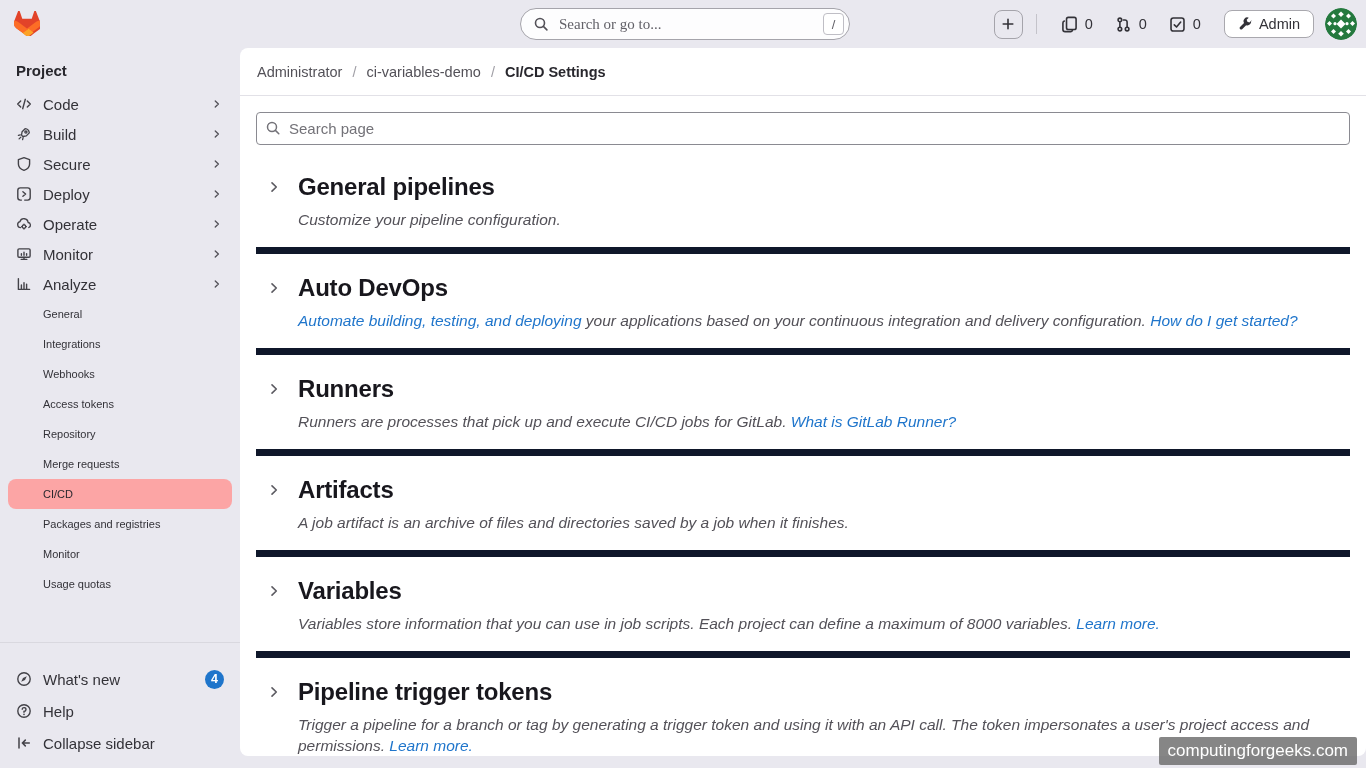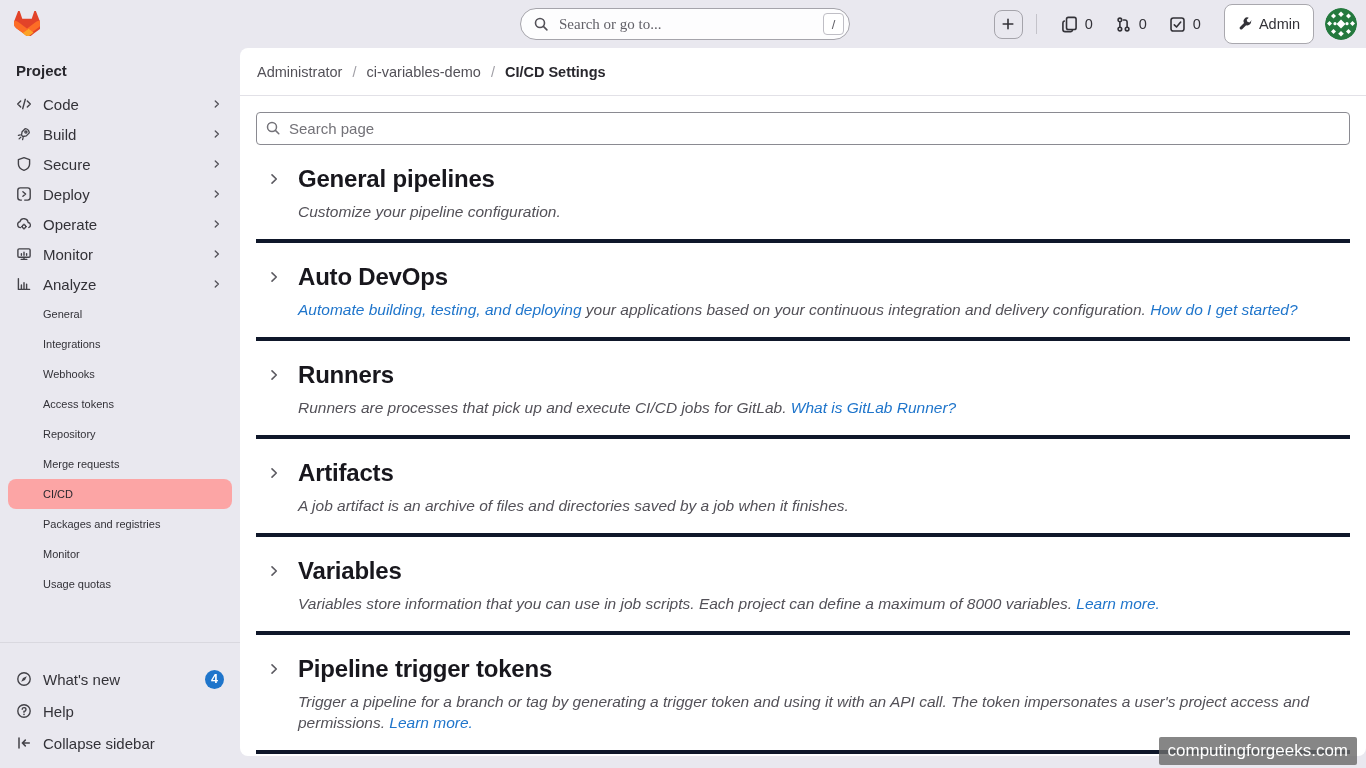"Admin" .admin-btn { height: 40px -> 28px }
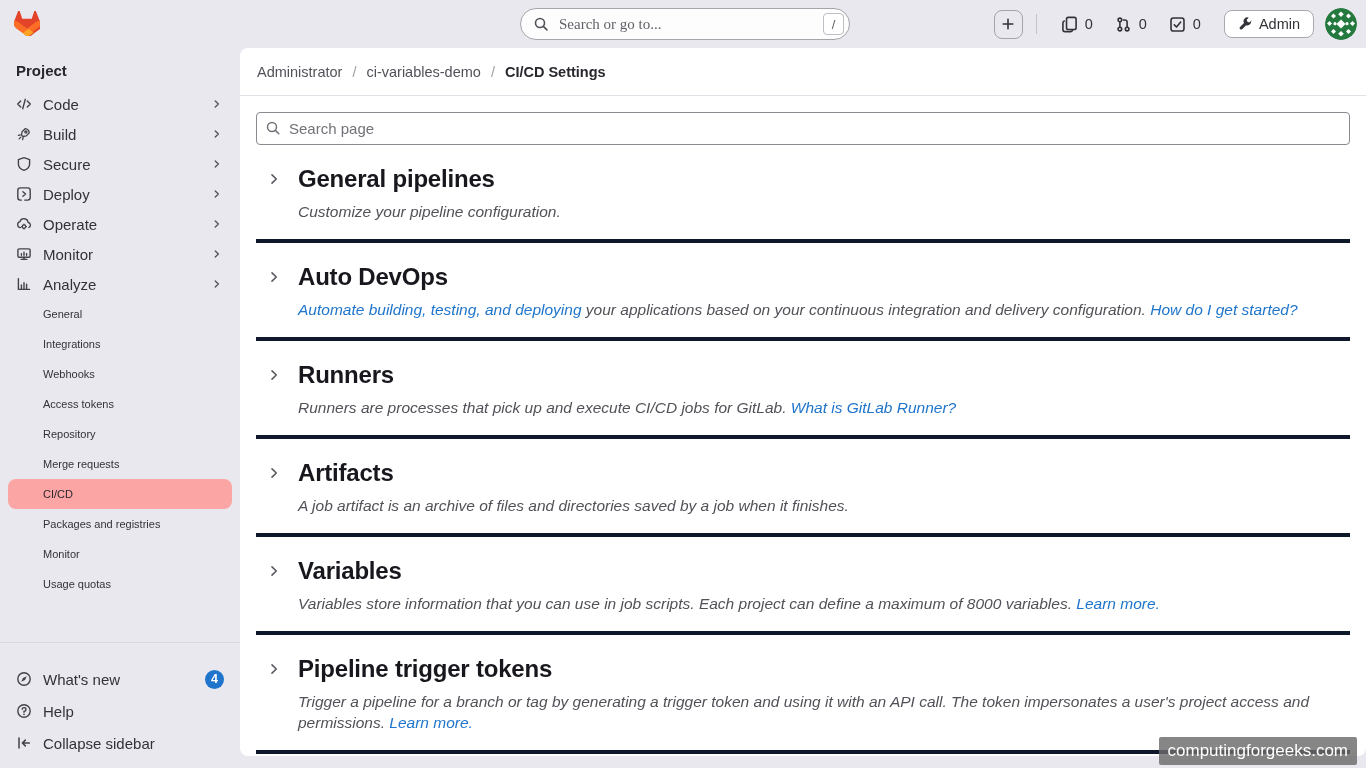"Search page" .page-search { margin: 16px 16px 0 -> 16px 16px 8px }
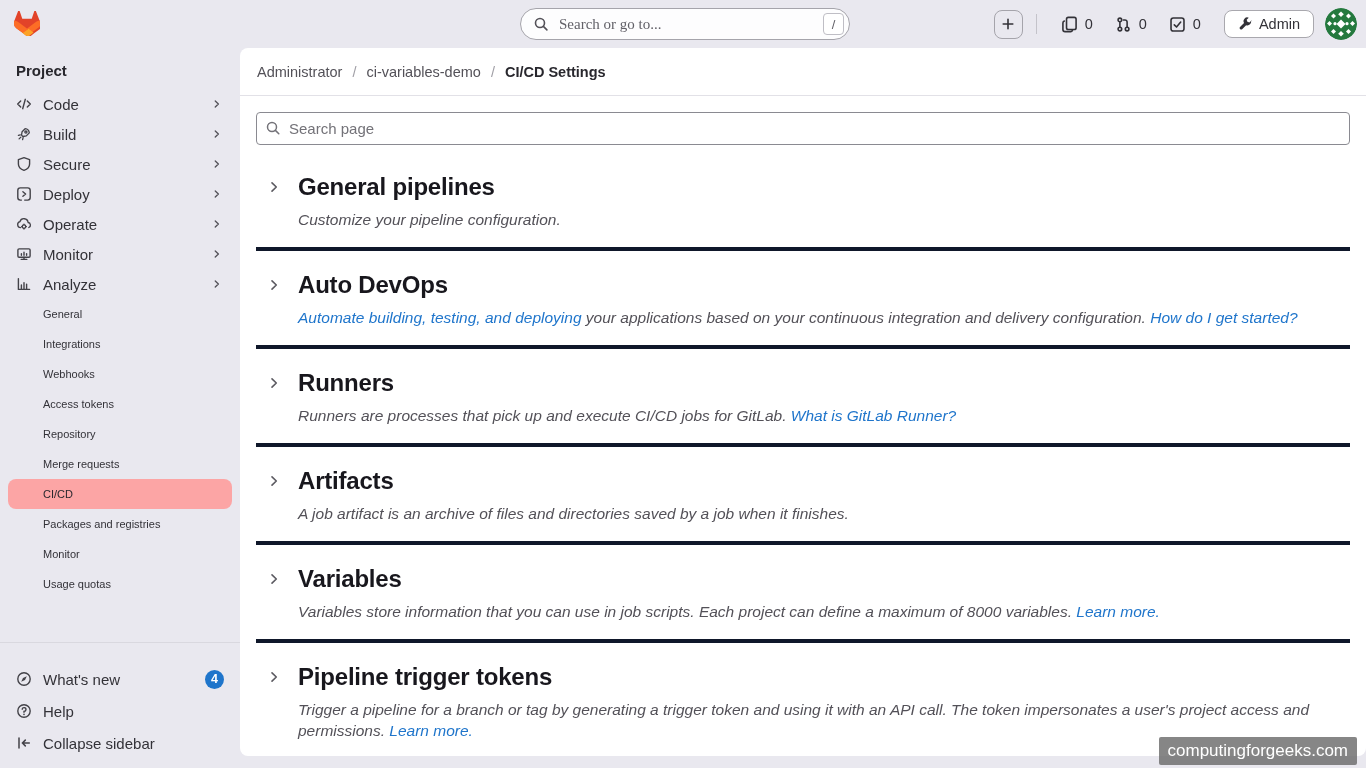"General pipelines" .section { border-bottom: 4px solid #0f172a -> 7px solid #0f172a }
